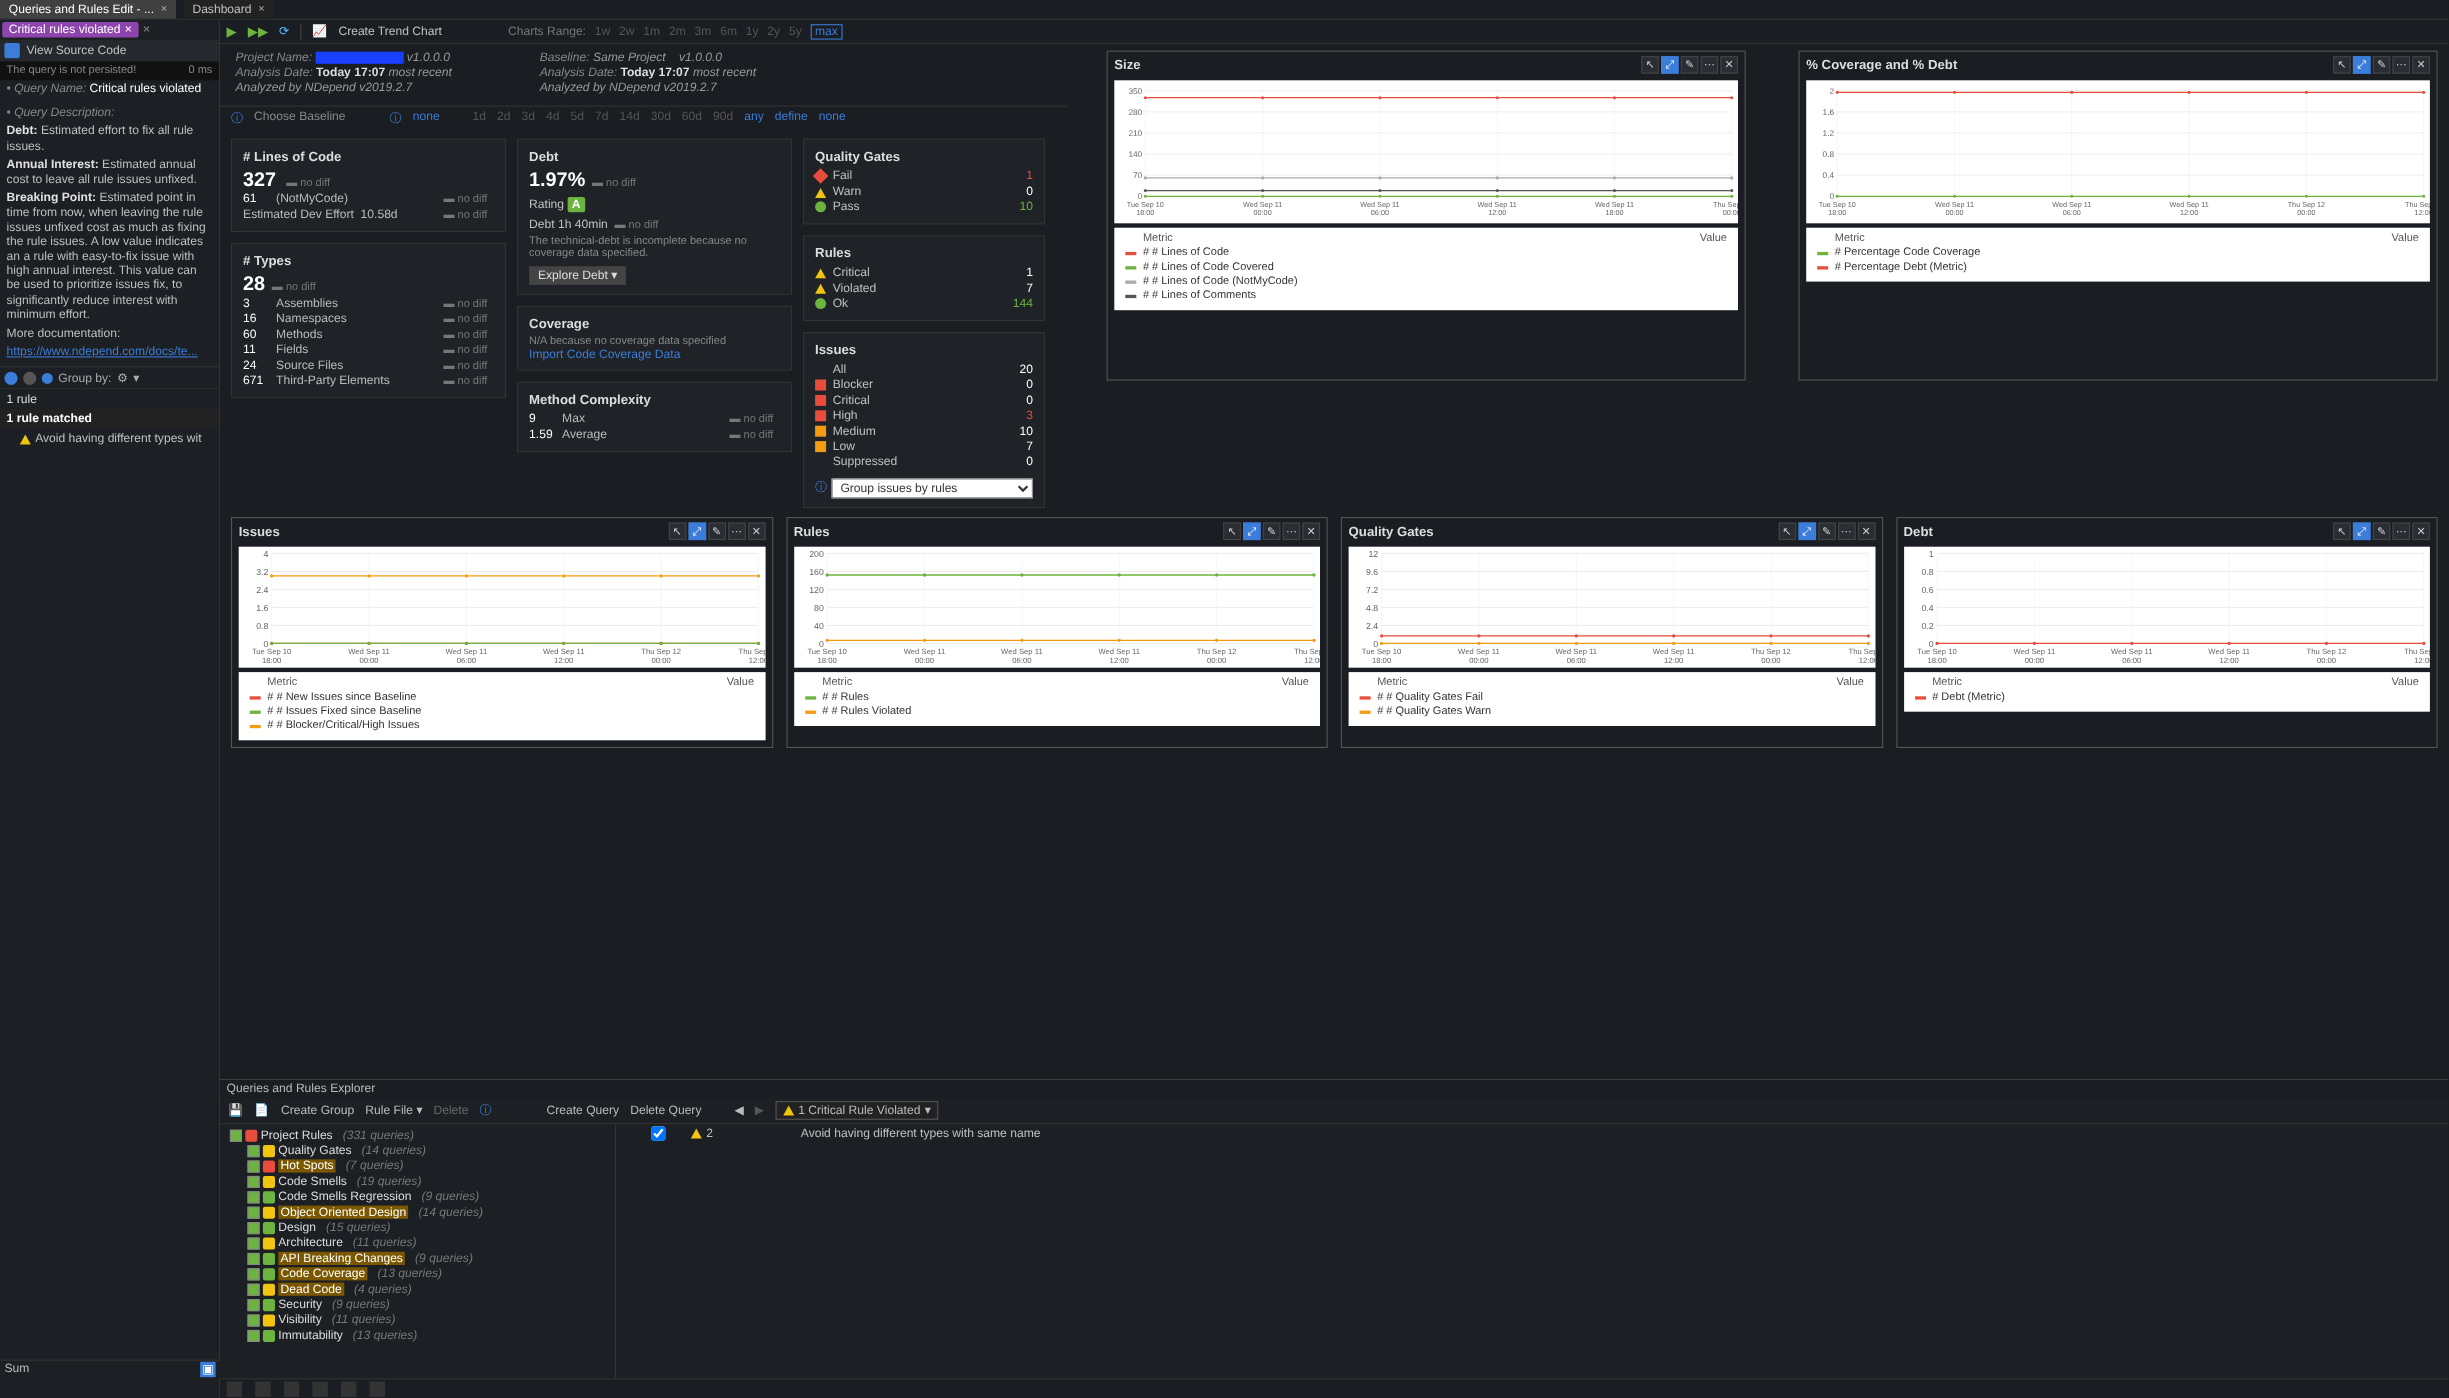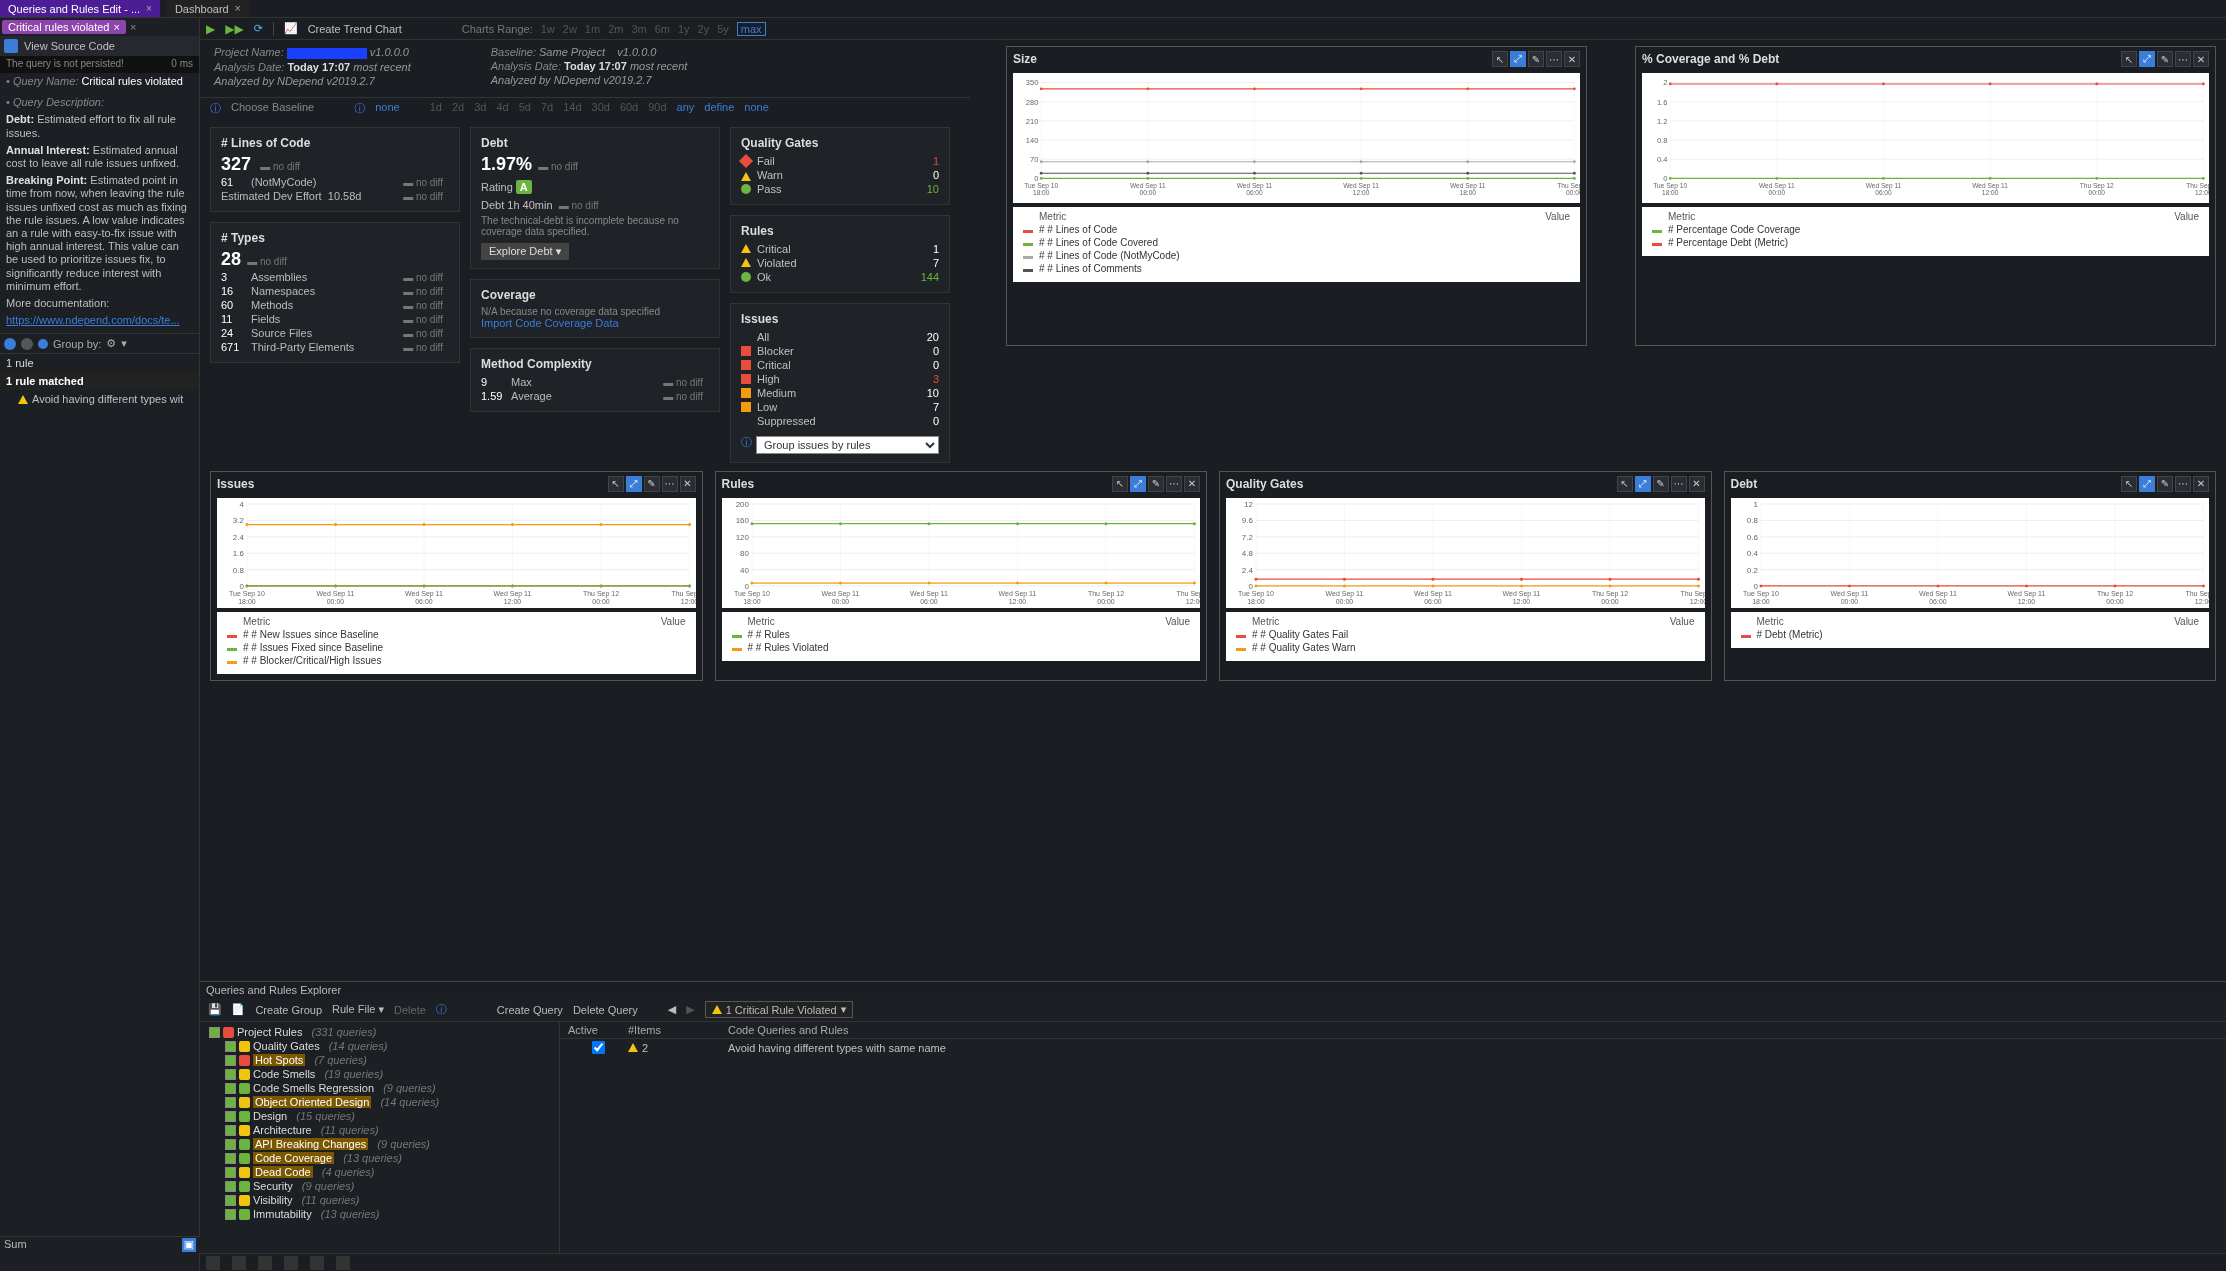"Queries and Rules Edit -" .tab.active { background: #4c1d95 -> #404040 }
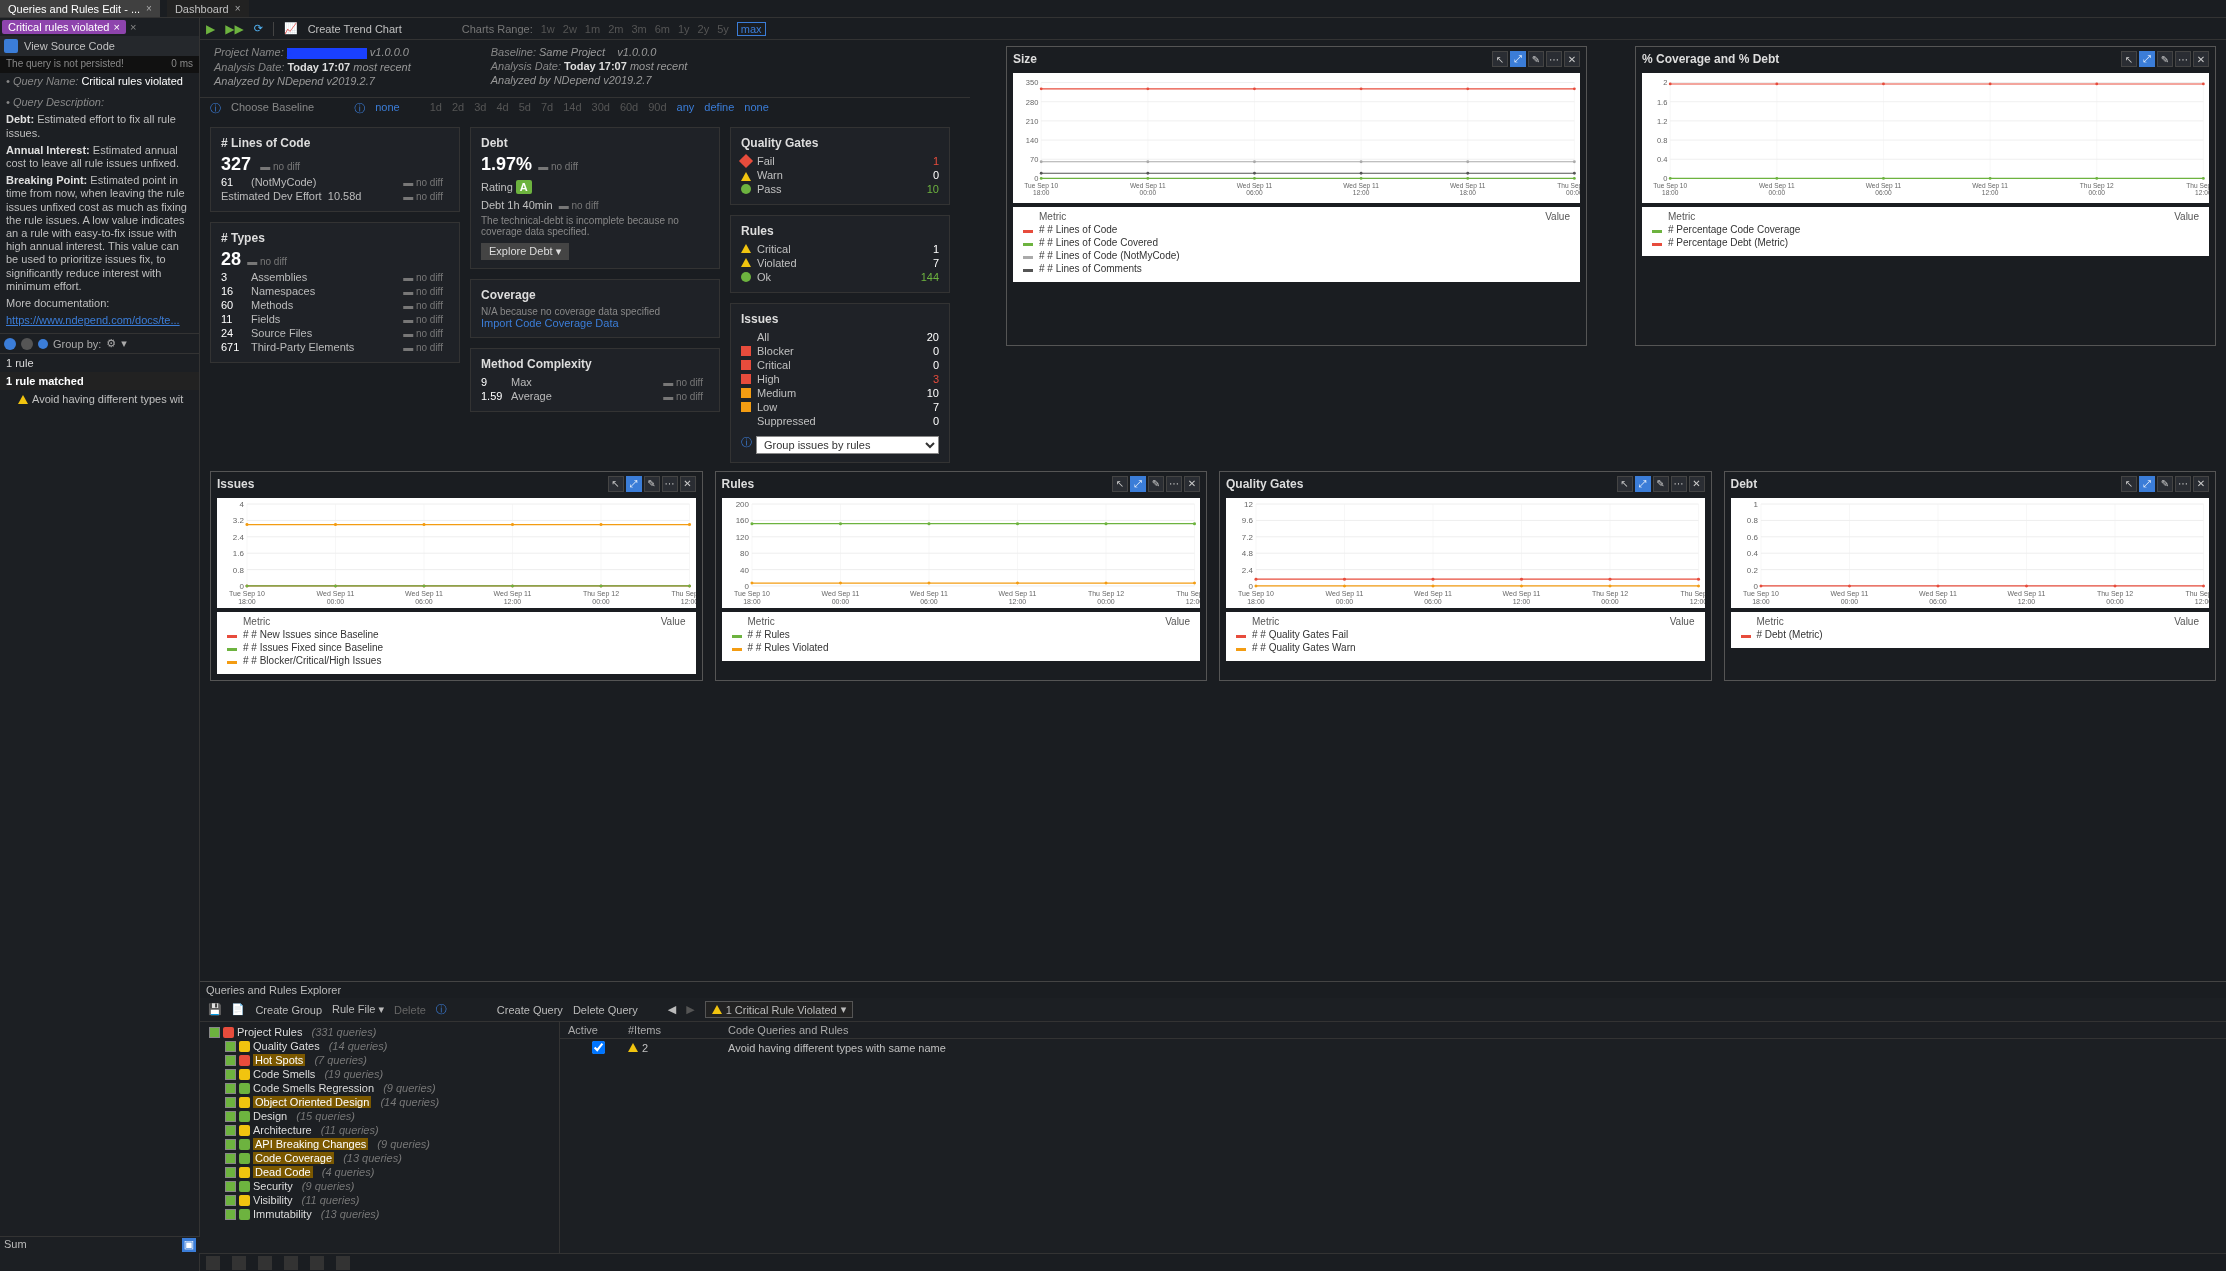"Active" div.rl-head { html: <div> <span>Active</span> <span>#Items</span> <span>Code Queries and Rules</span> </div> -> none }
